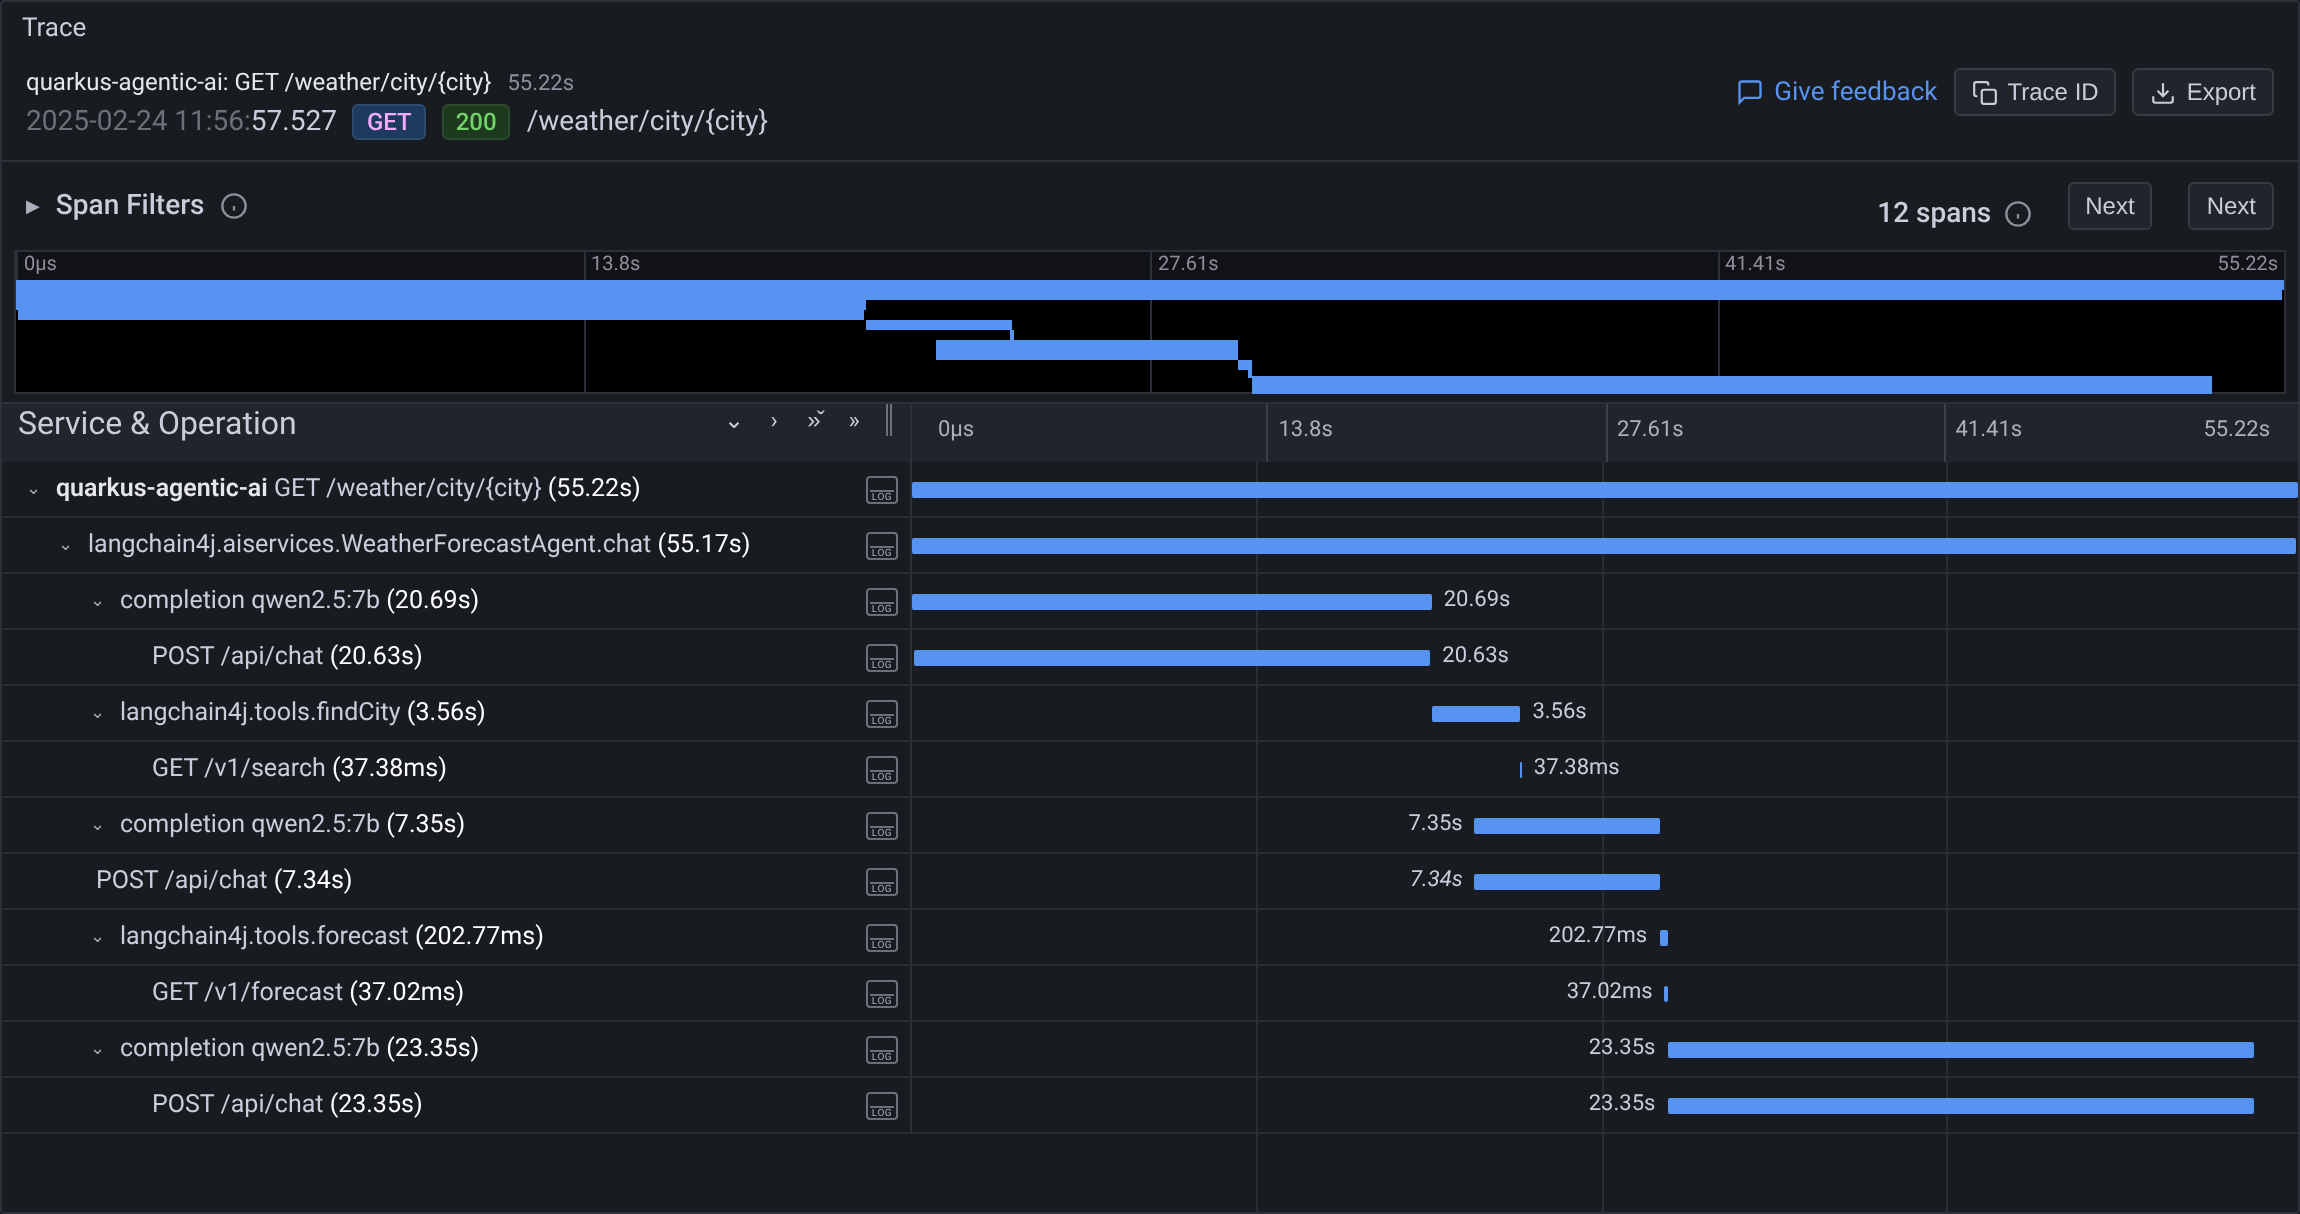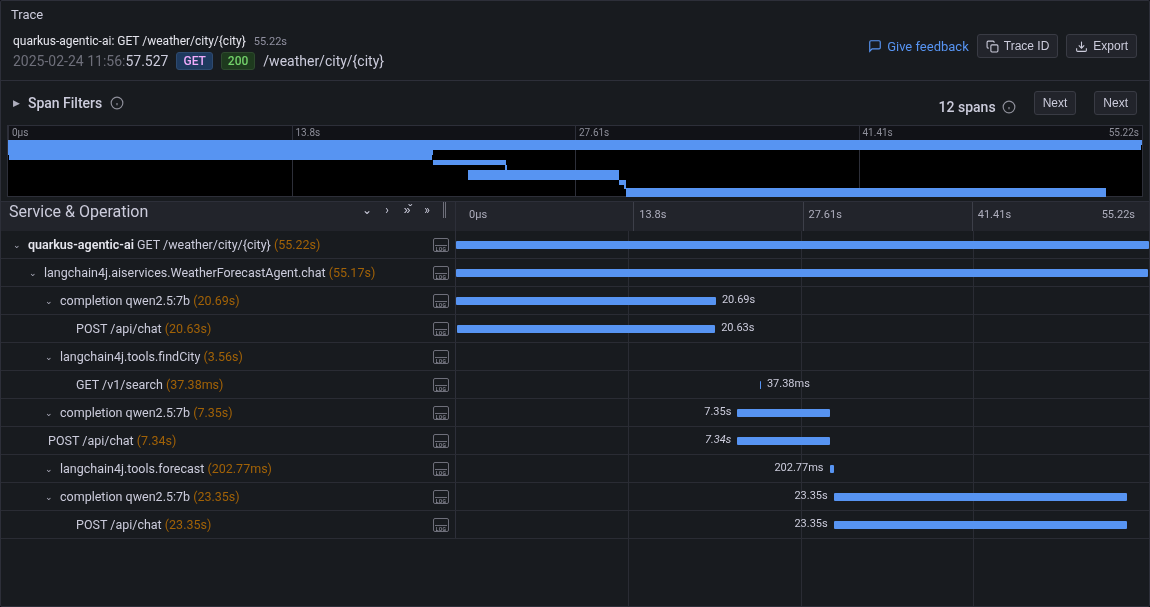"(55.22s)" .span-dur { color: #a16207 -> #ffffff }
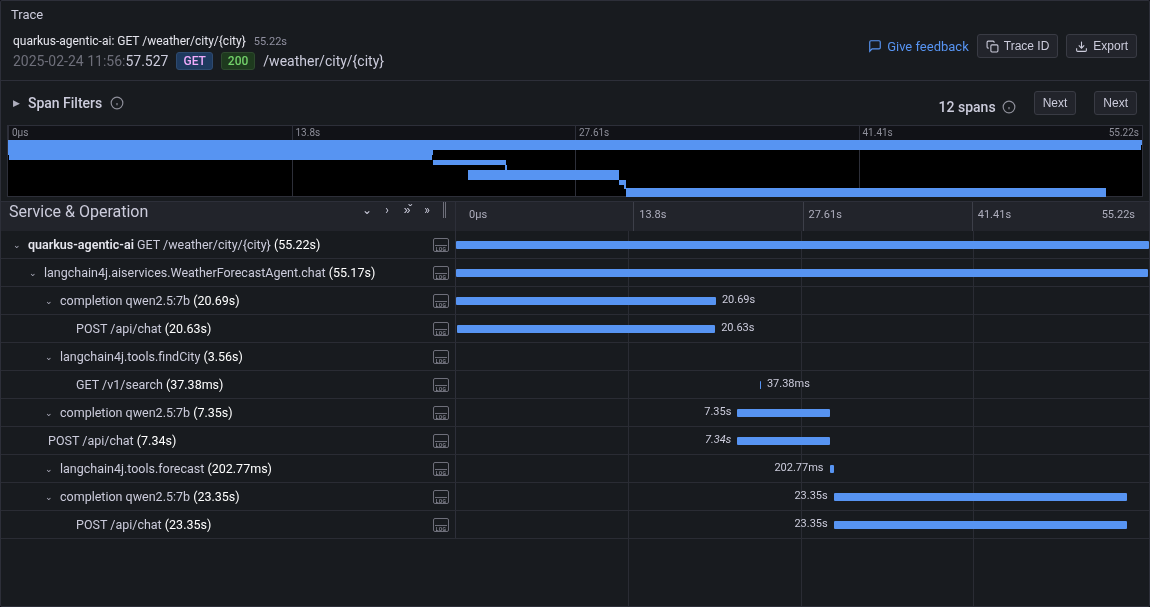"3.56s" div.span-track { html: none -> <div> <div></div> <div>3.56s</div> </div> }
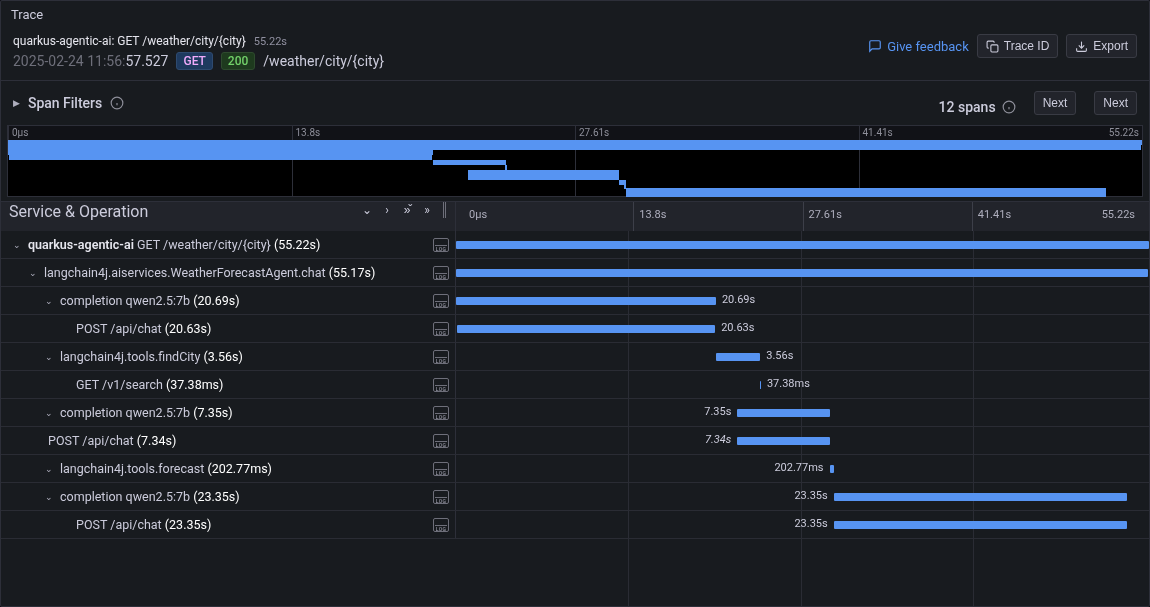"GET /v1/forecast (37.02ms)" div.span-row { html: none -> <div> <div> <div> <span></span> <span><span>GET /v1/forecast </span><span>(37.02ms)</span></span> </div> <span></span> </div> <div> <div></div> <div>37.02ms</div> </div> </div> }
